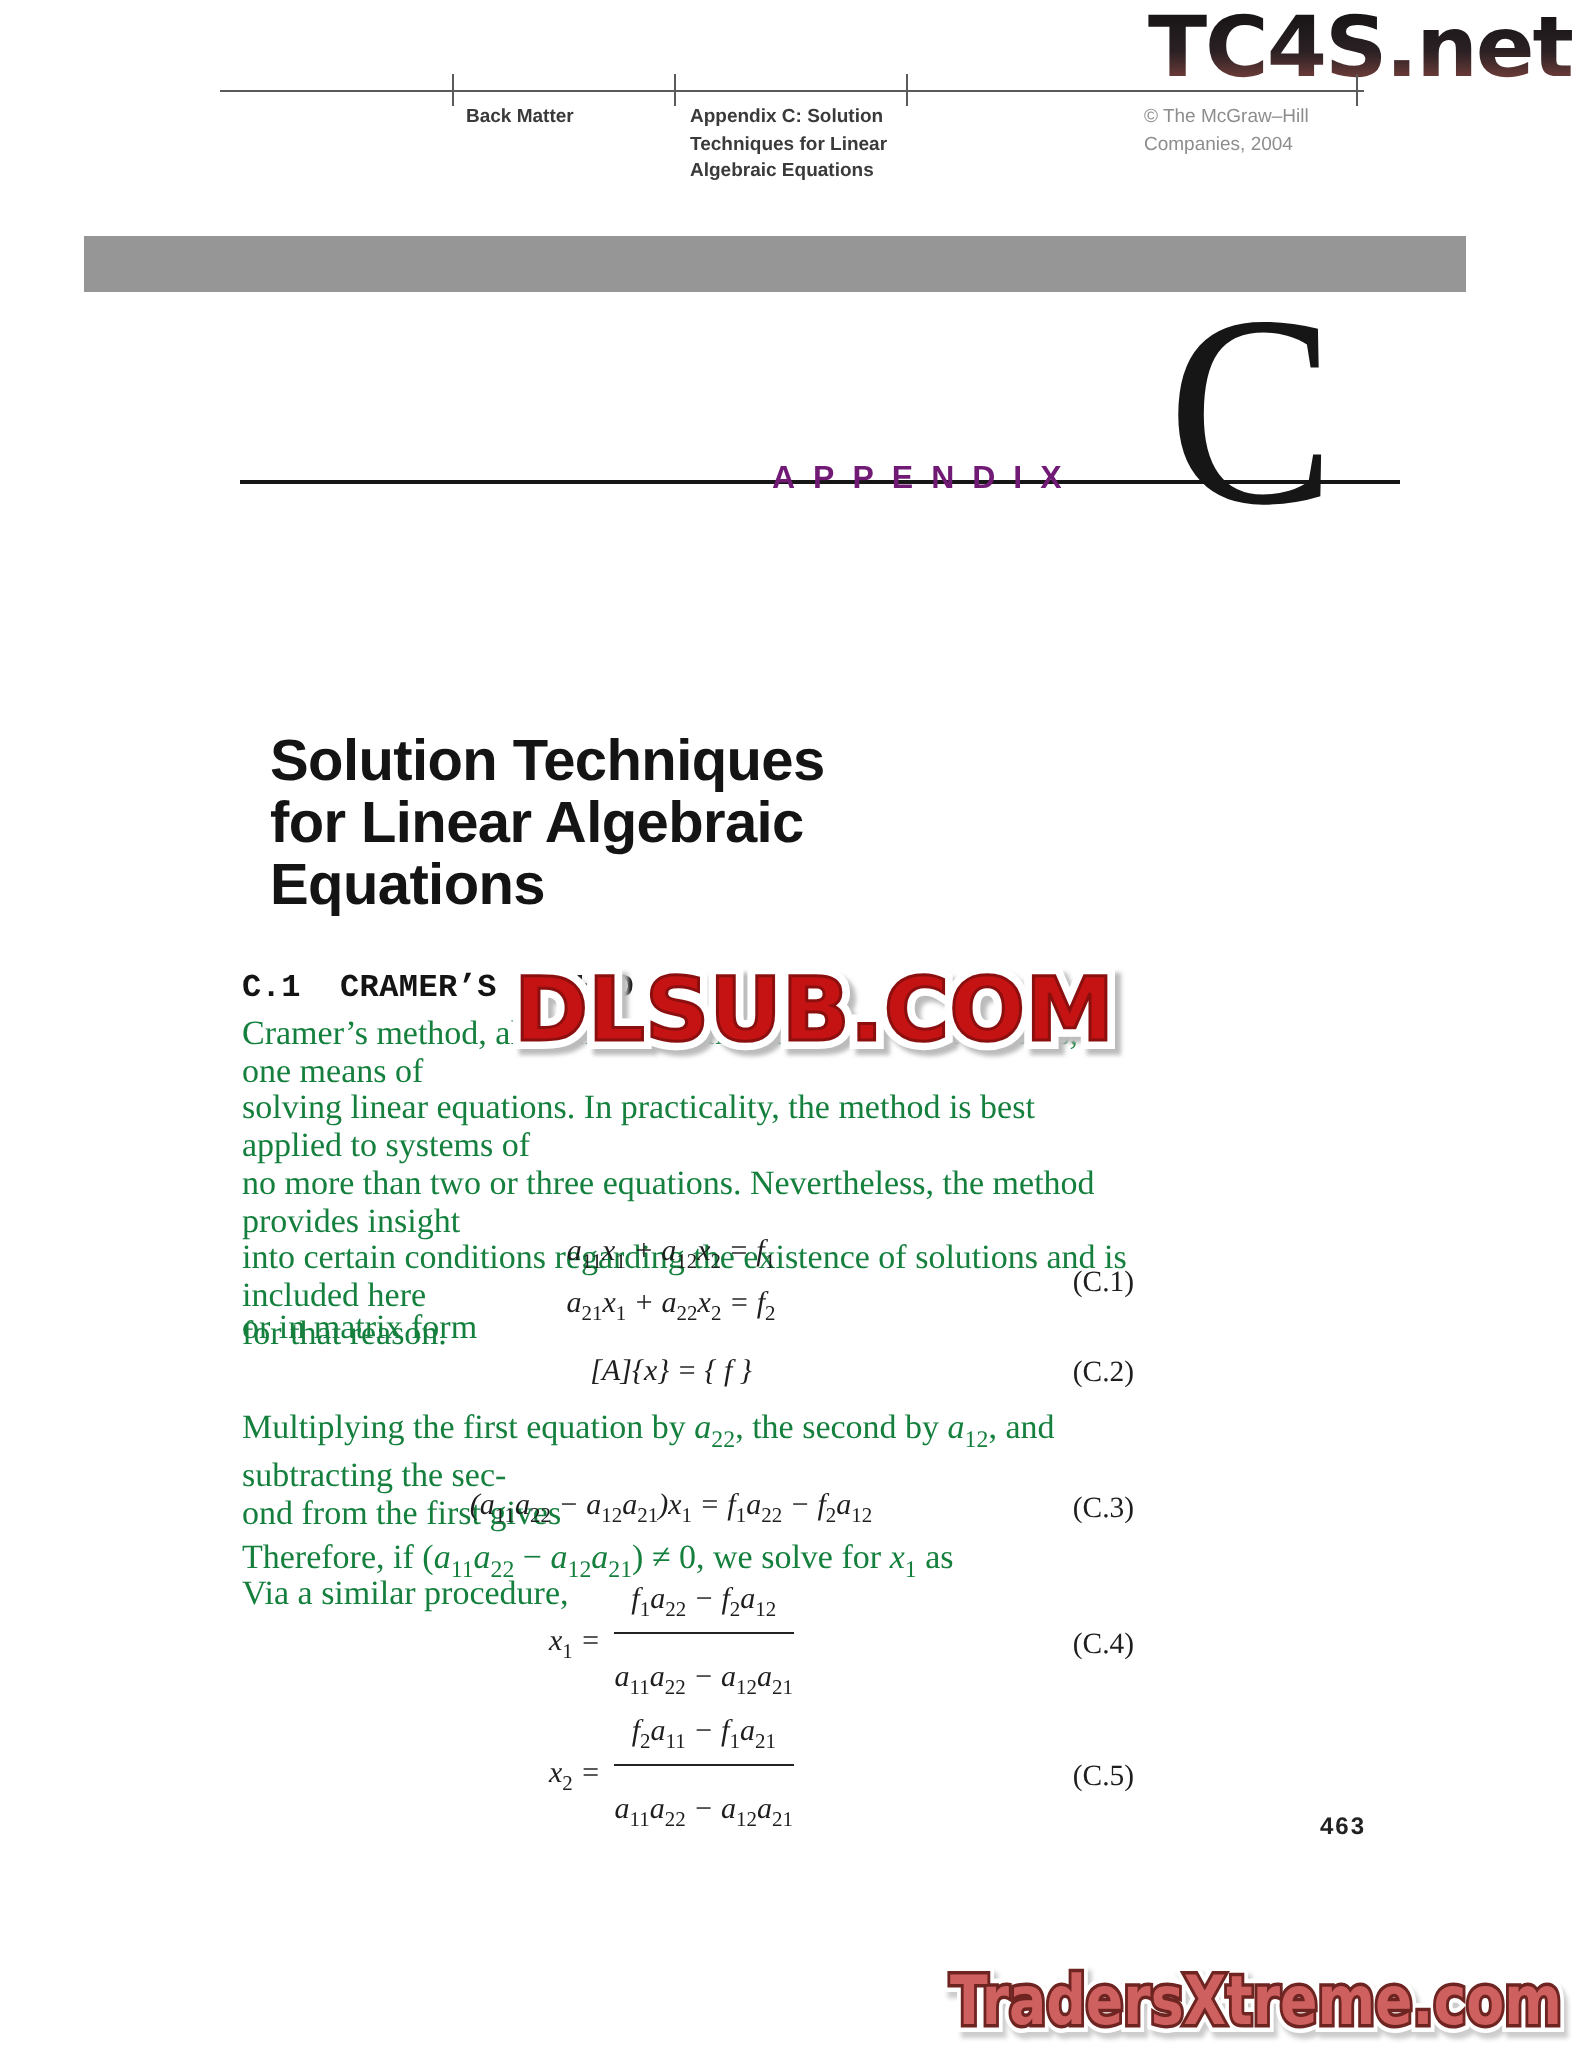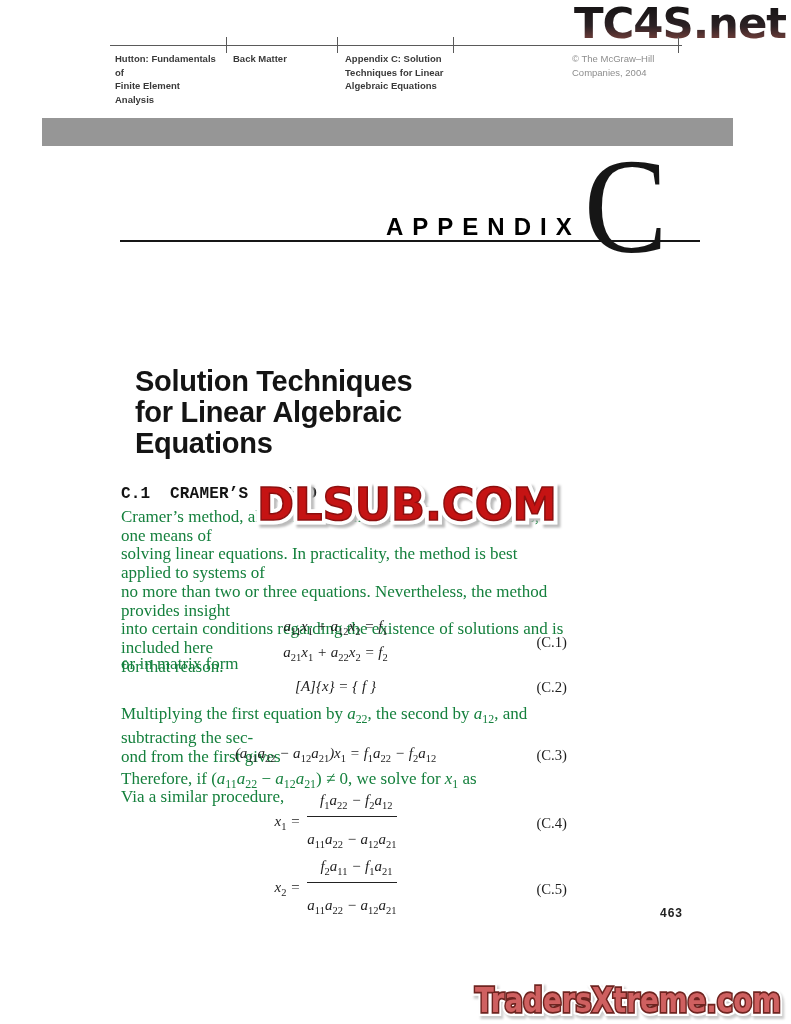"Hutton: Fundamentals of" div.hdr-cell { html: <div>Hutton: Fundamentals of Finite Element Analysis</div> -> none }
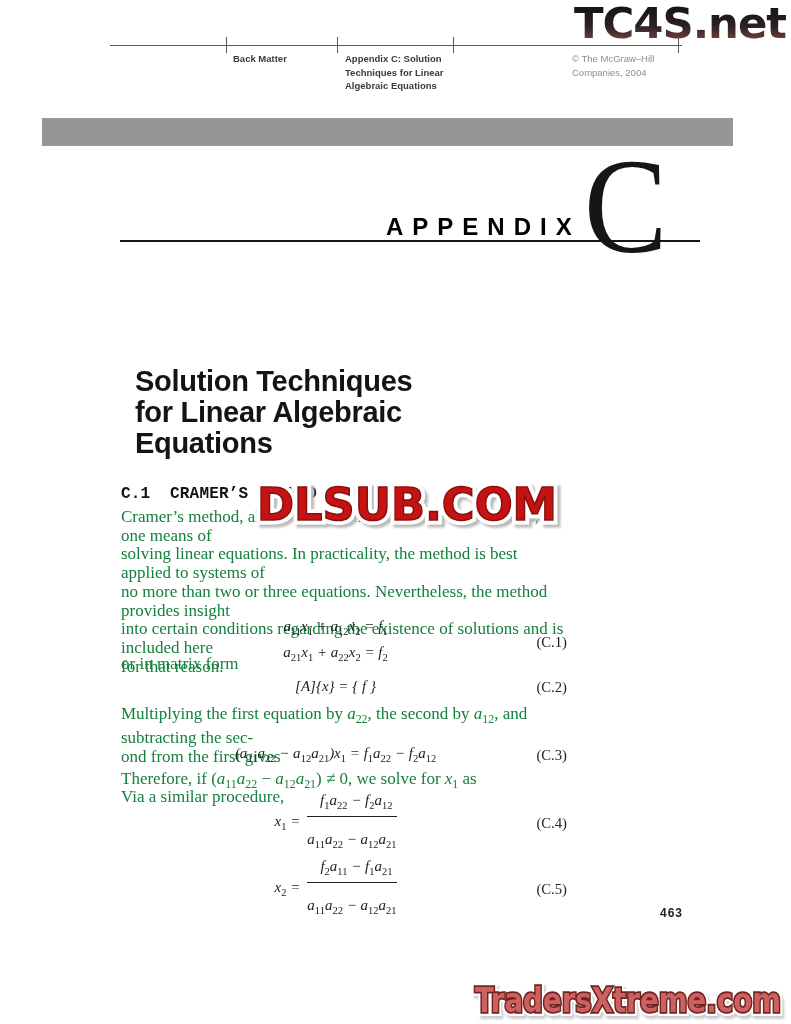"APPENDIX" .appendix-word { color: #000000 -> #701a75; font-size: 24px -> 16px; top: 217px -> 230px }
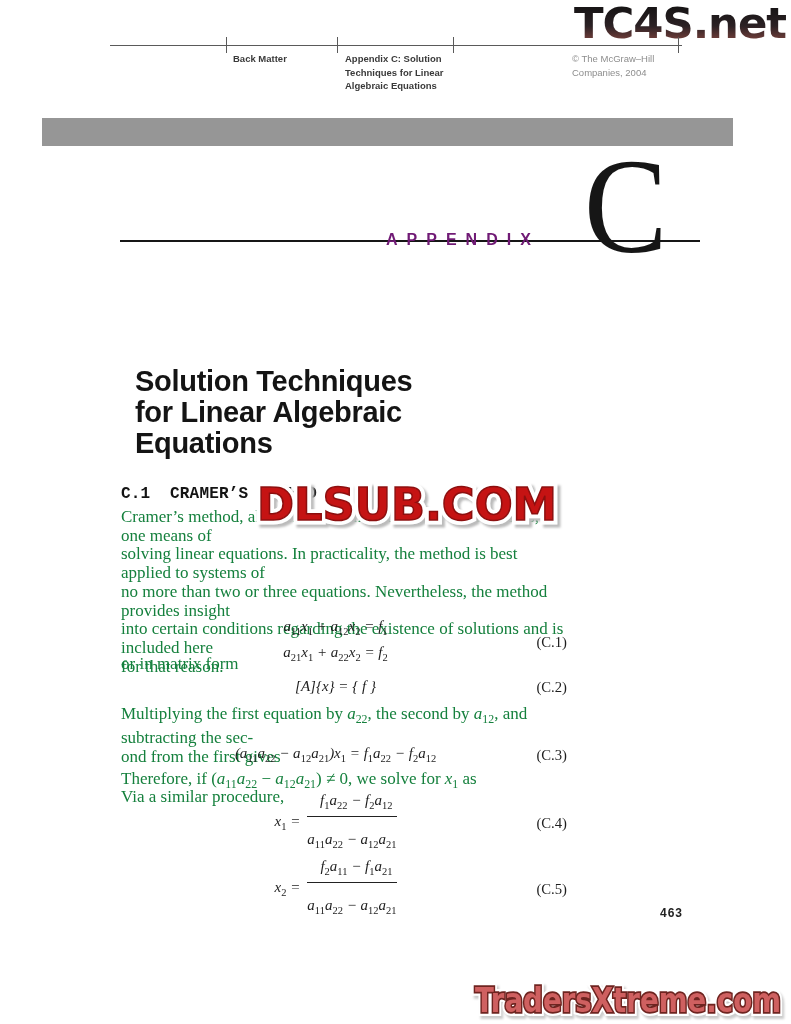"f1a22 − f2a12" .frac .num { text-align: right -> none }
